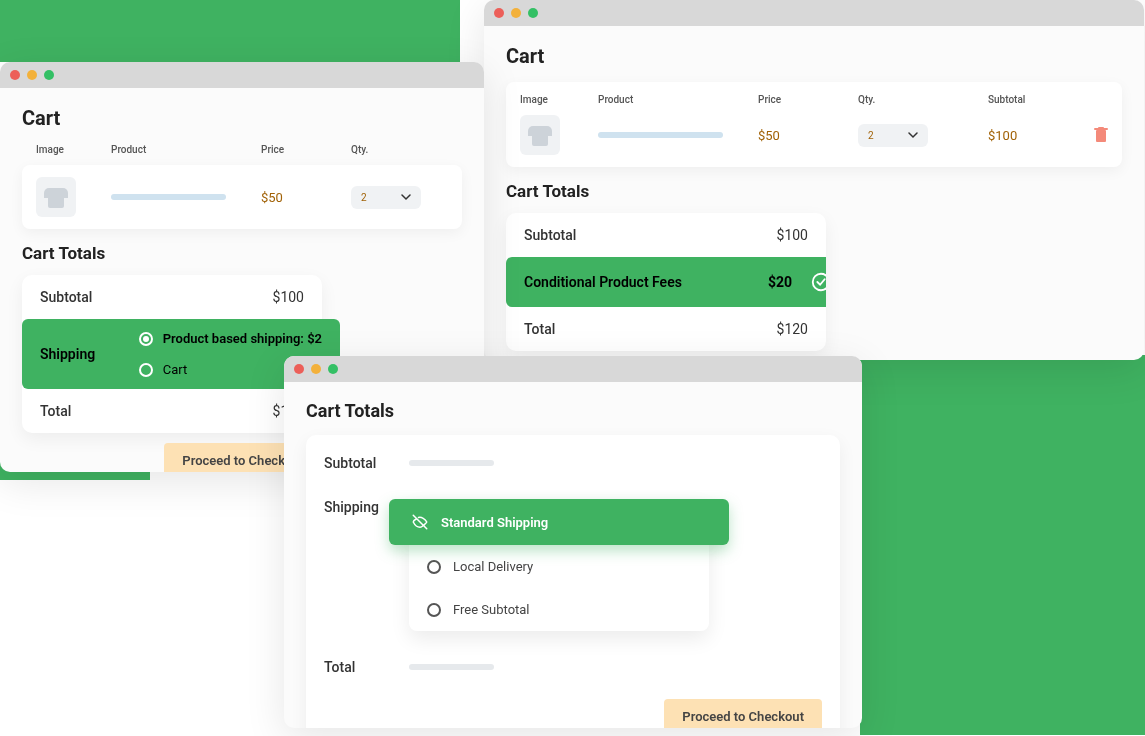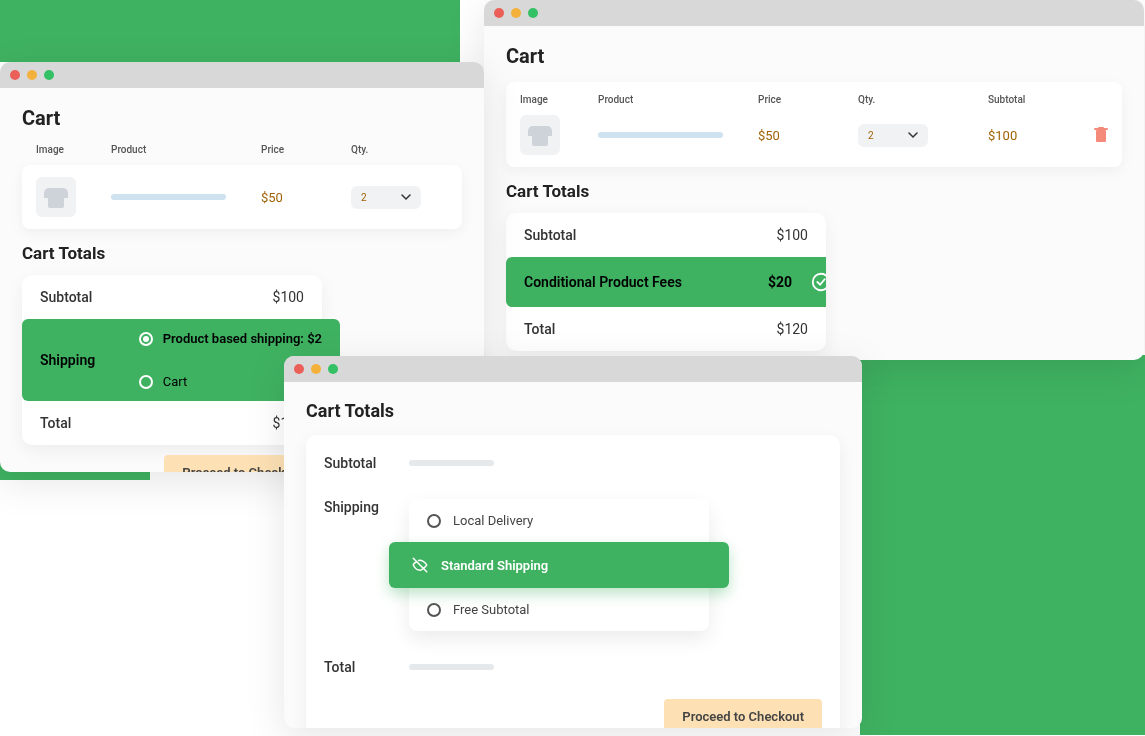"Product based shipping: $2" .radio-list { gap: 28px -> 16px }
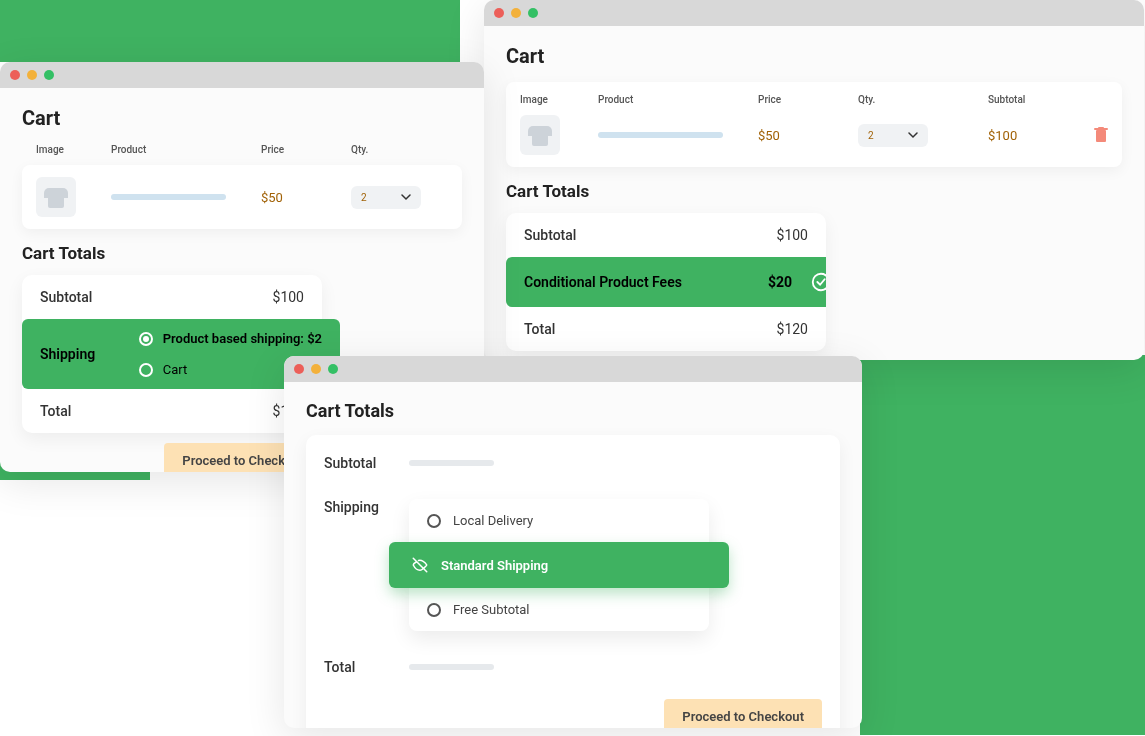"Local Delivery" div.ship-opt { order: before "Standard Shipping" -> after "Standard Shipping" }
